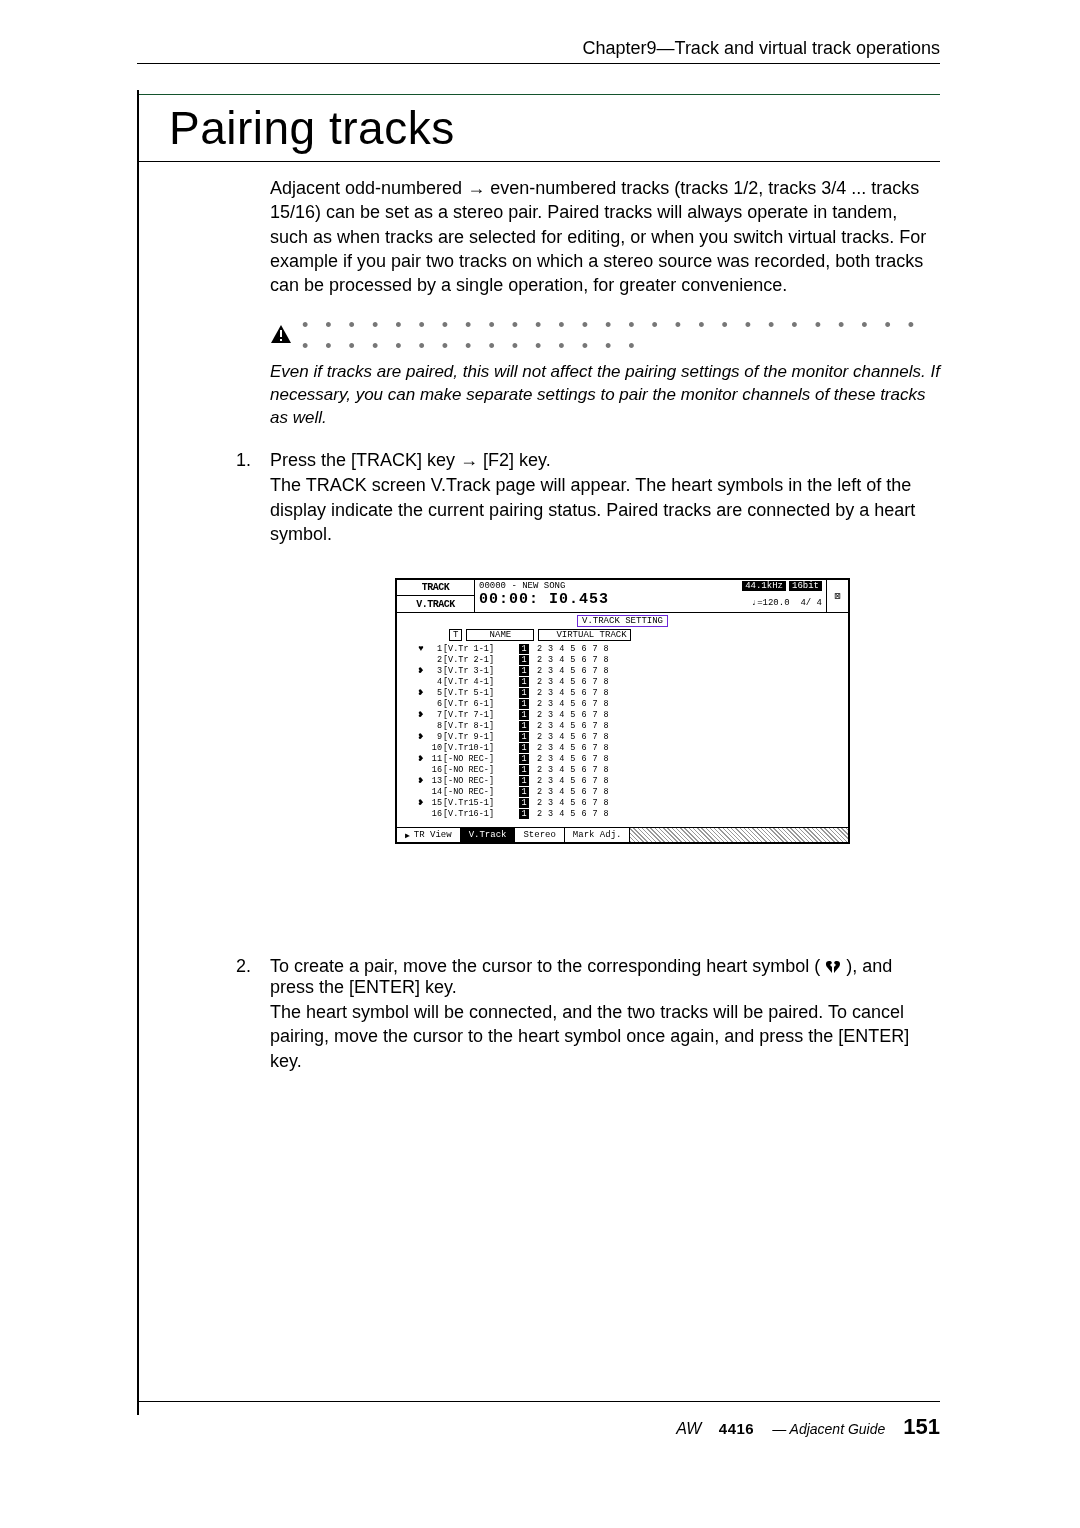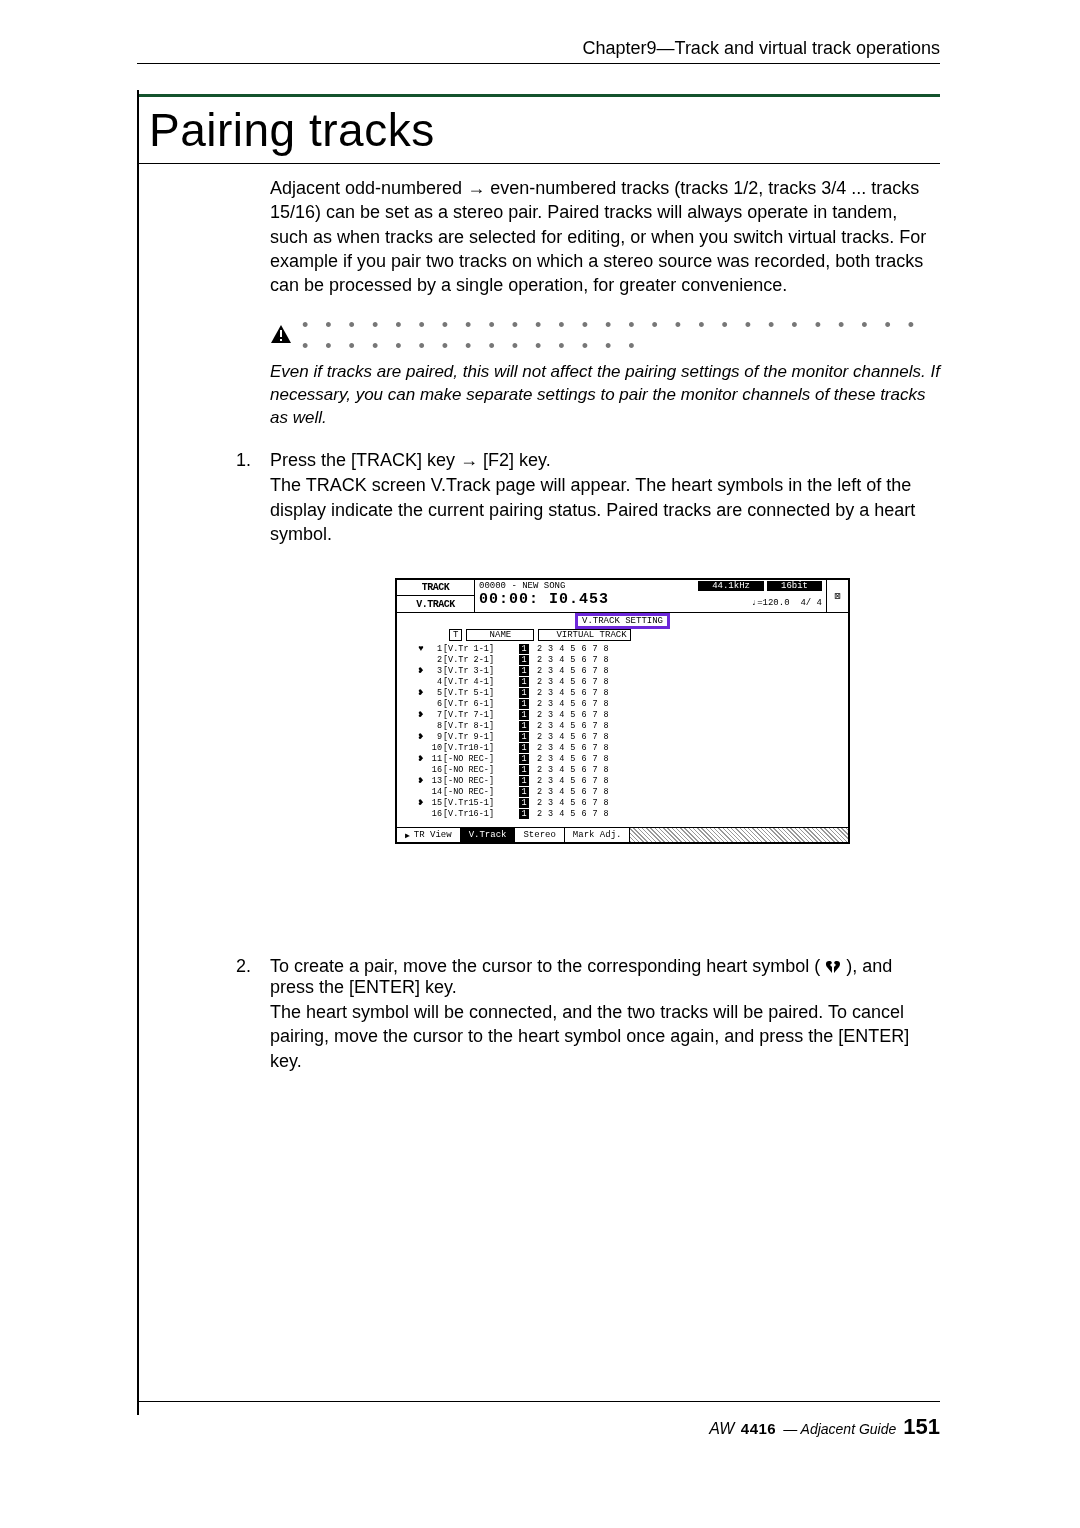"Pairing tracks" .title-block { border-top: 3px solid #14532d -> 1px solid #14532d; padding: 6px 0 6px 12px -> 6px 0 6px 32px }
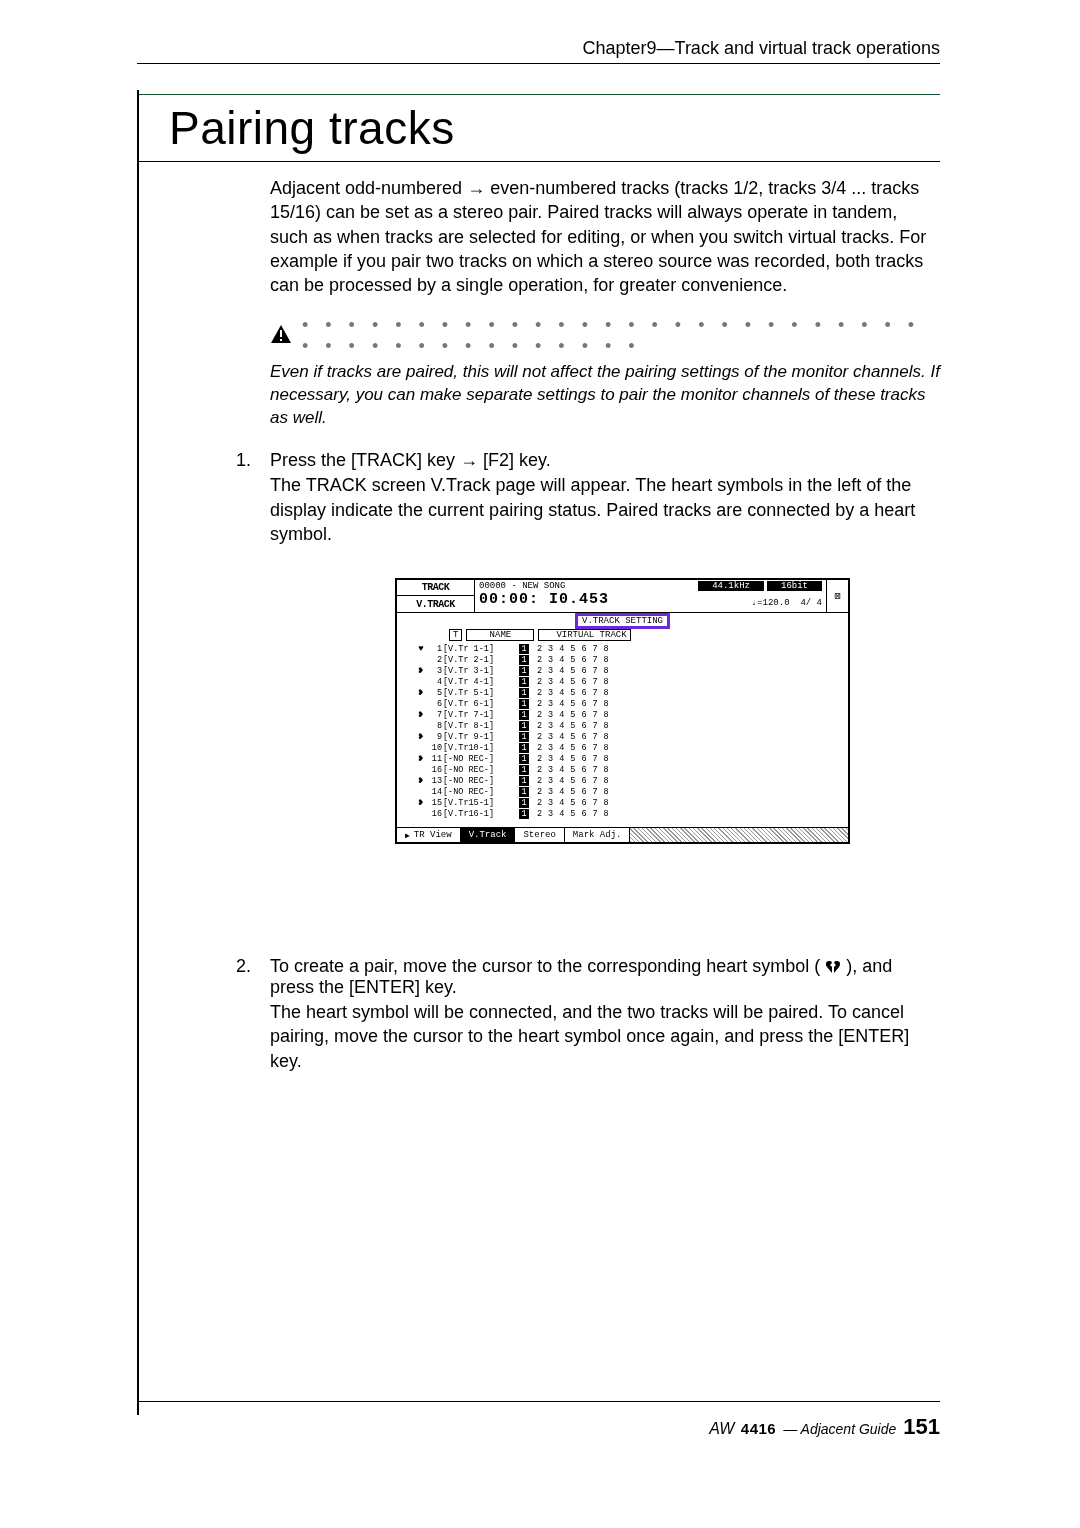"44.1kHz" .lcd-badge { padding: 0 14px -> 0 3px }
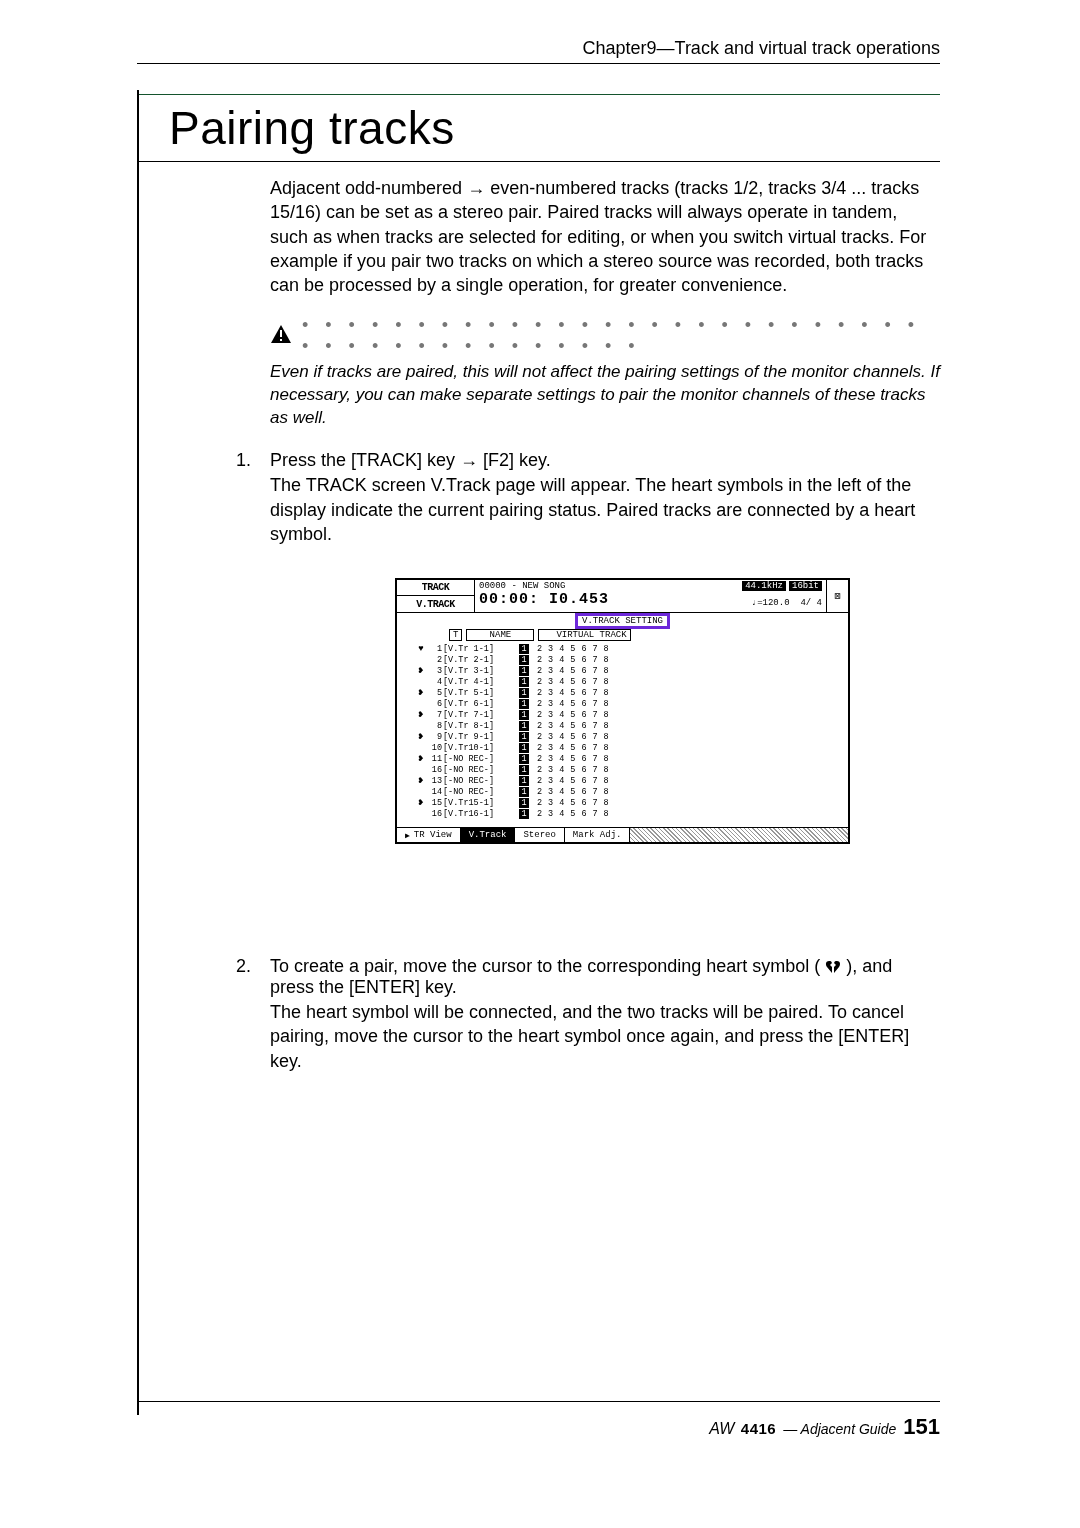"V.TRACK SETTING" .lcd-setting span { border: 3px solid #6d28d9 -> 1px solid #6d28d9 }
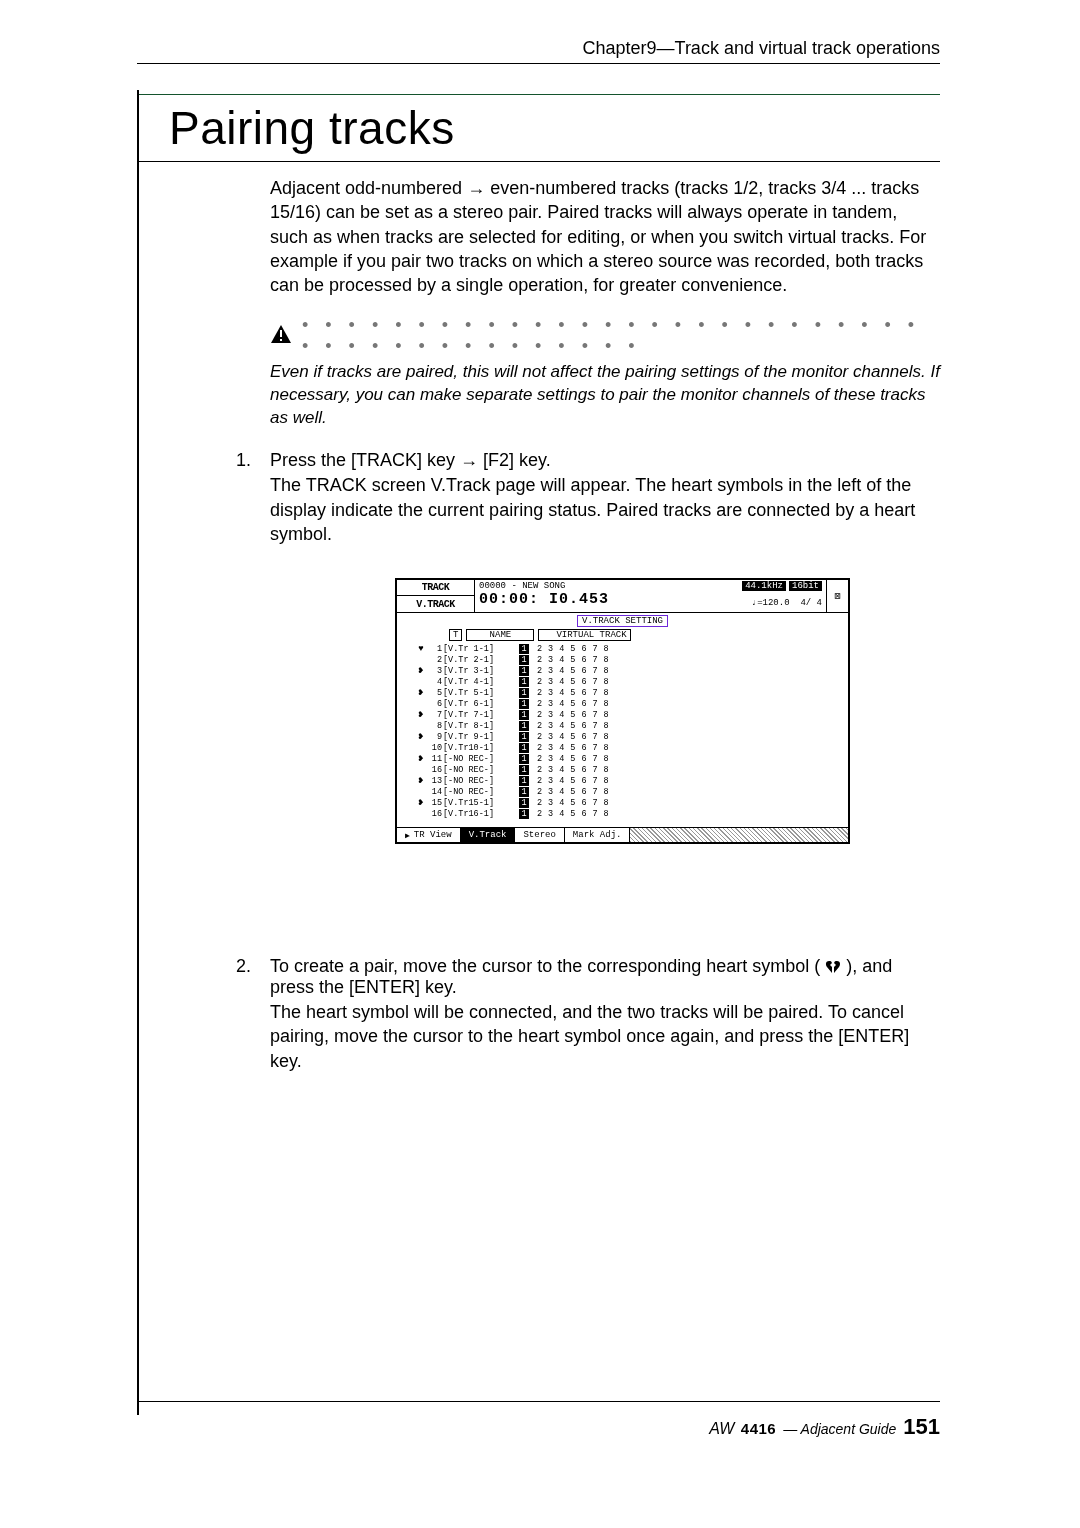"AW" .footer-text { gap: 7px -> 18px }
